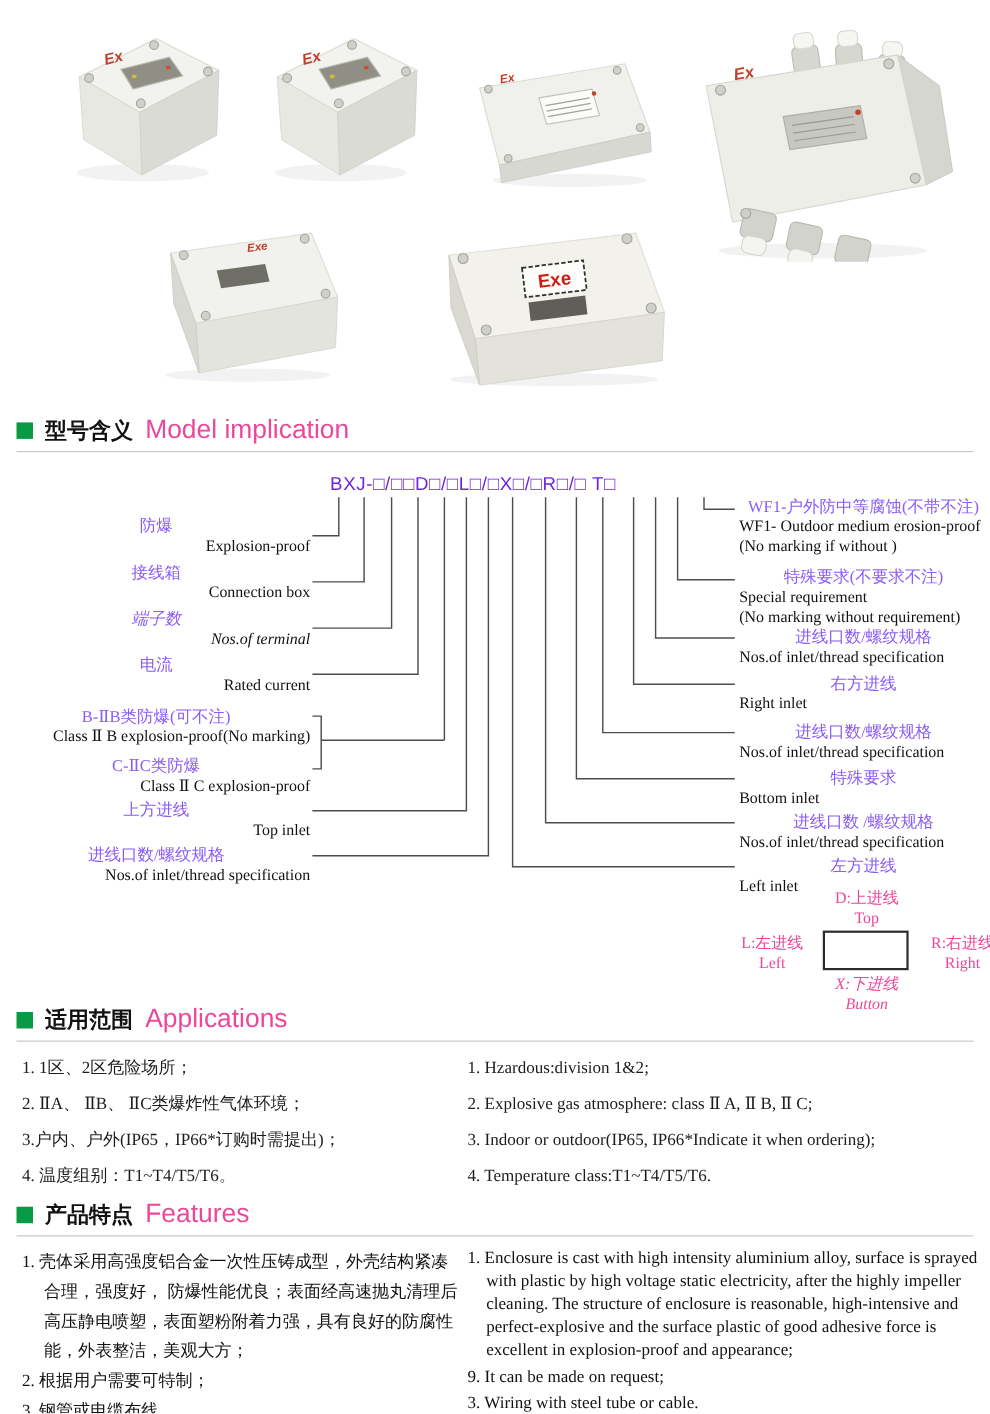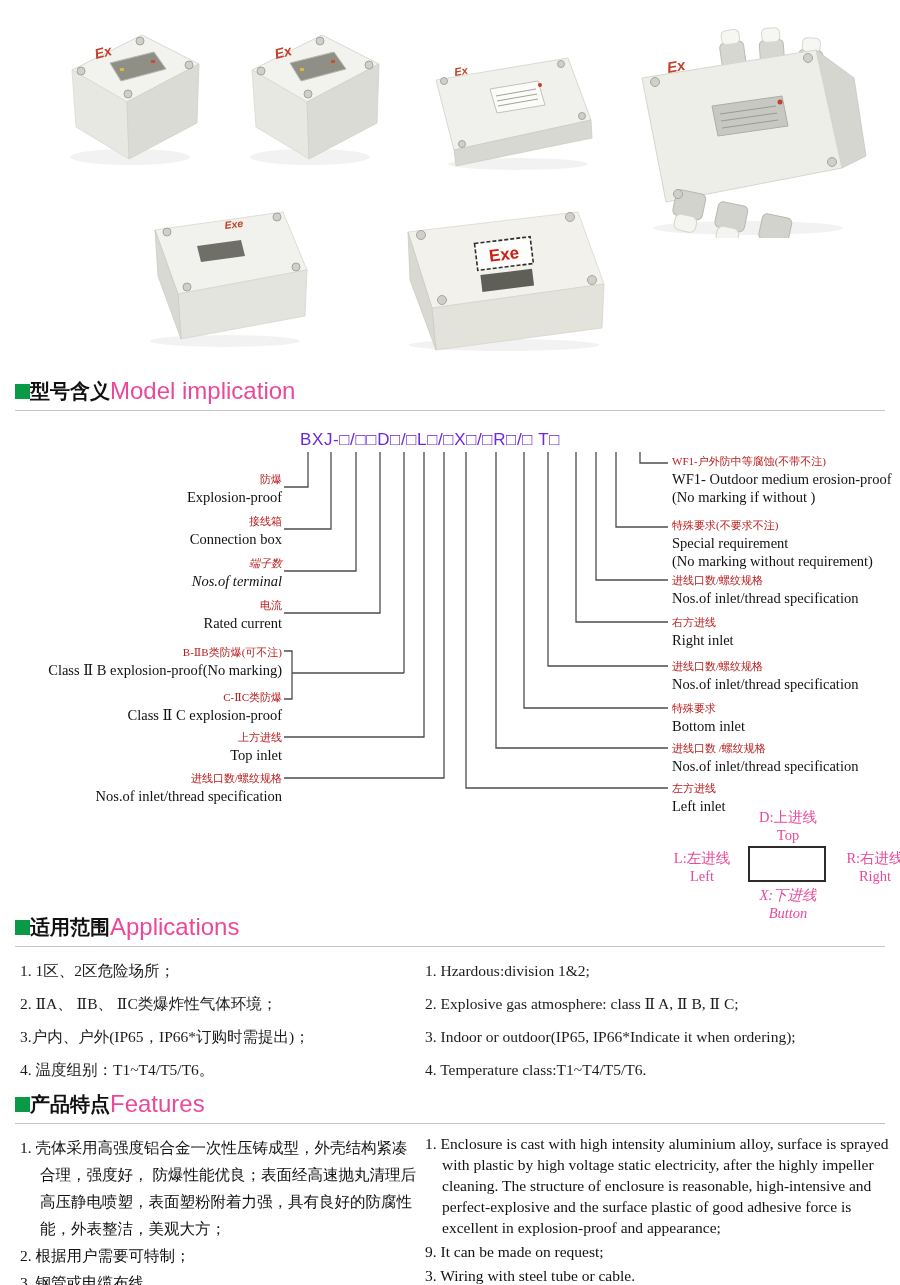"型号含义" .sec-head { gap: none -> 11px }
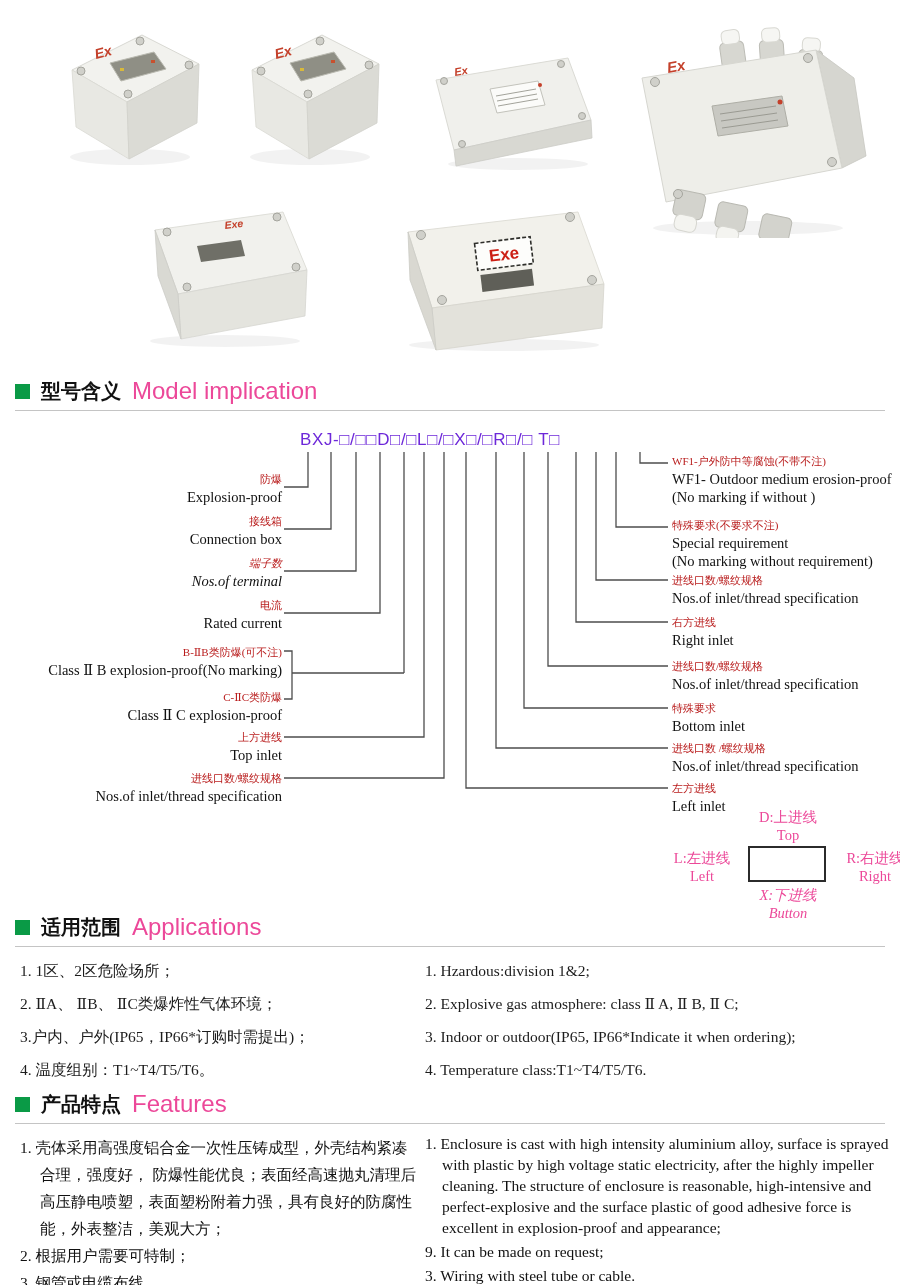"WF1-户外防中等腐蚀(不带不注)" .lbl-cn { color: #b91c1c -> #8b5cf6; font-size: 11px -> 15px; text-align: none -> center }
